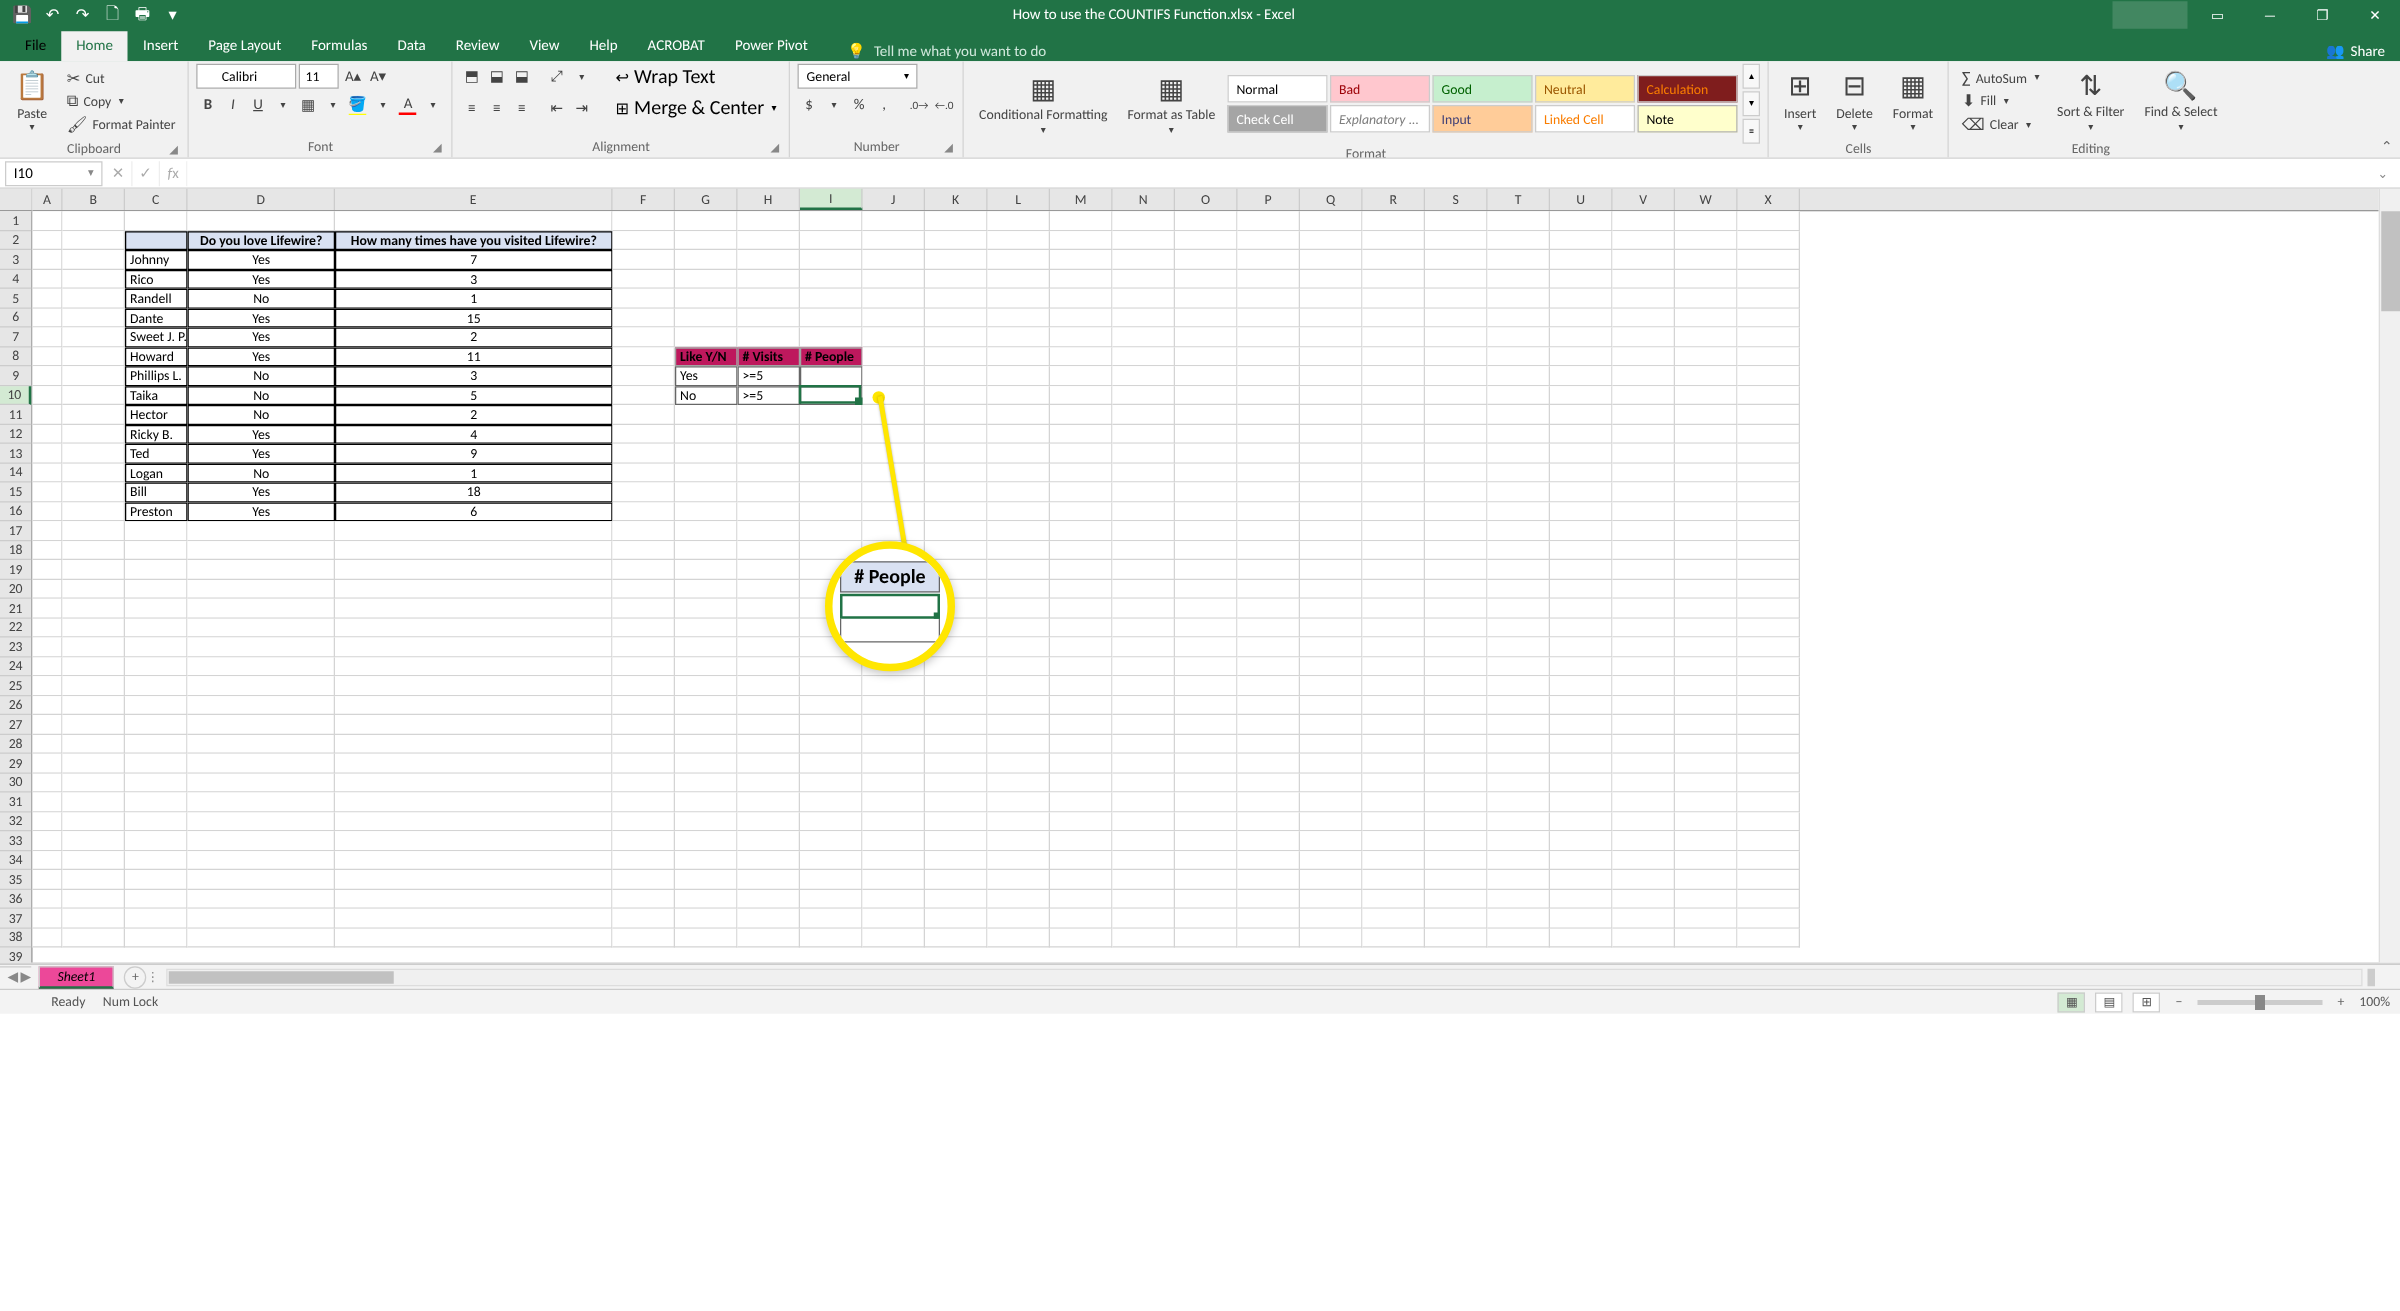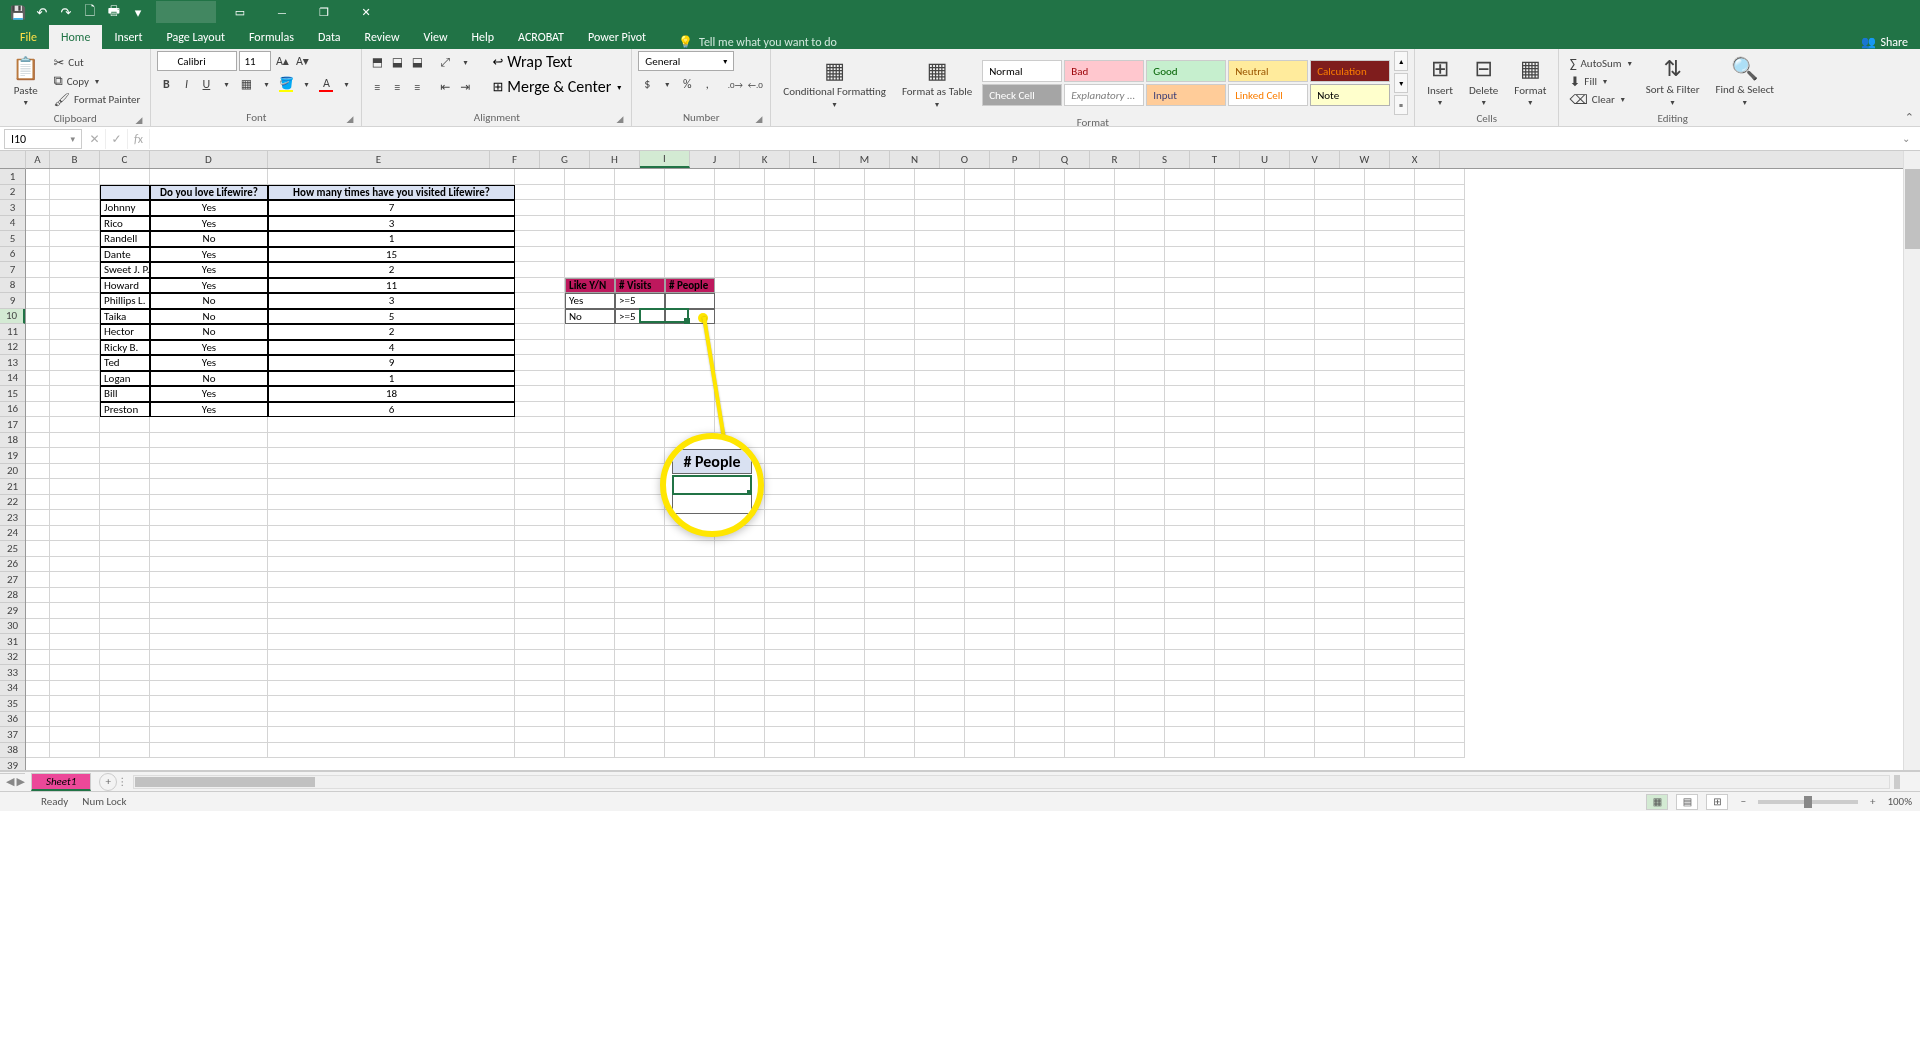"How to use the COUNTIFS" div.title-text { html: none -> <div>How to use the COUNTIFS Function.xlsx - Excel</div> }
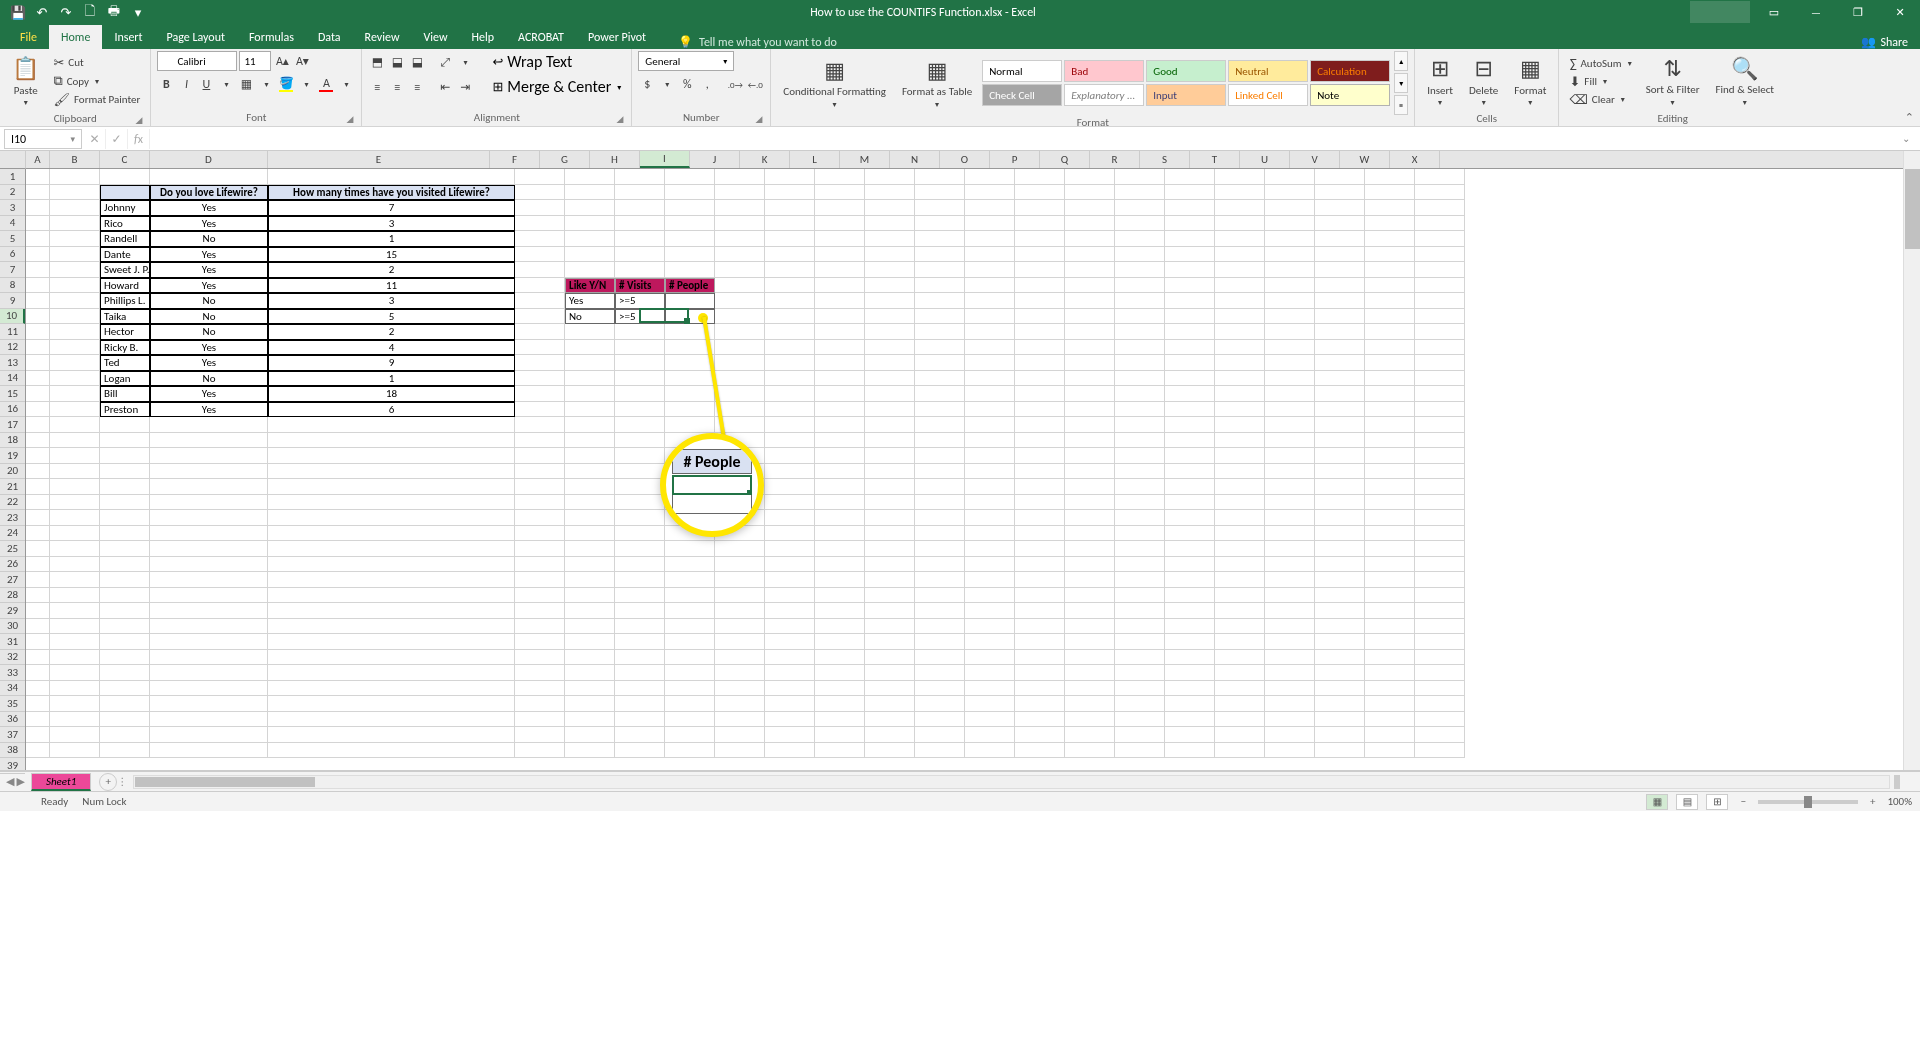"File" .tab.file { color: #fde047 -> #000000 }
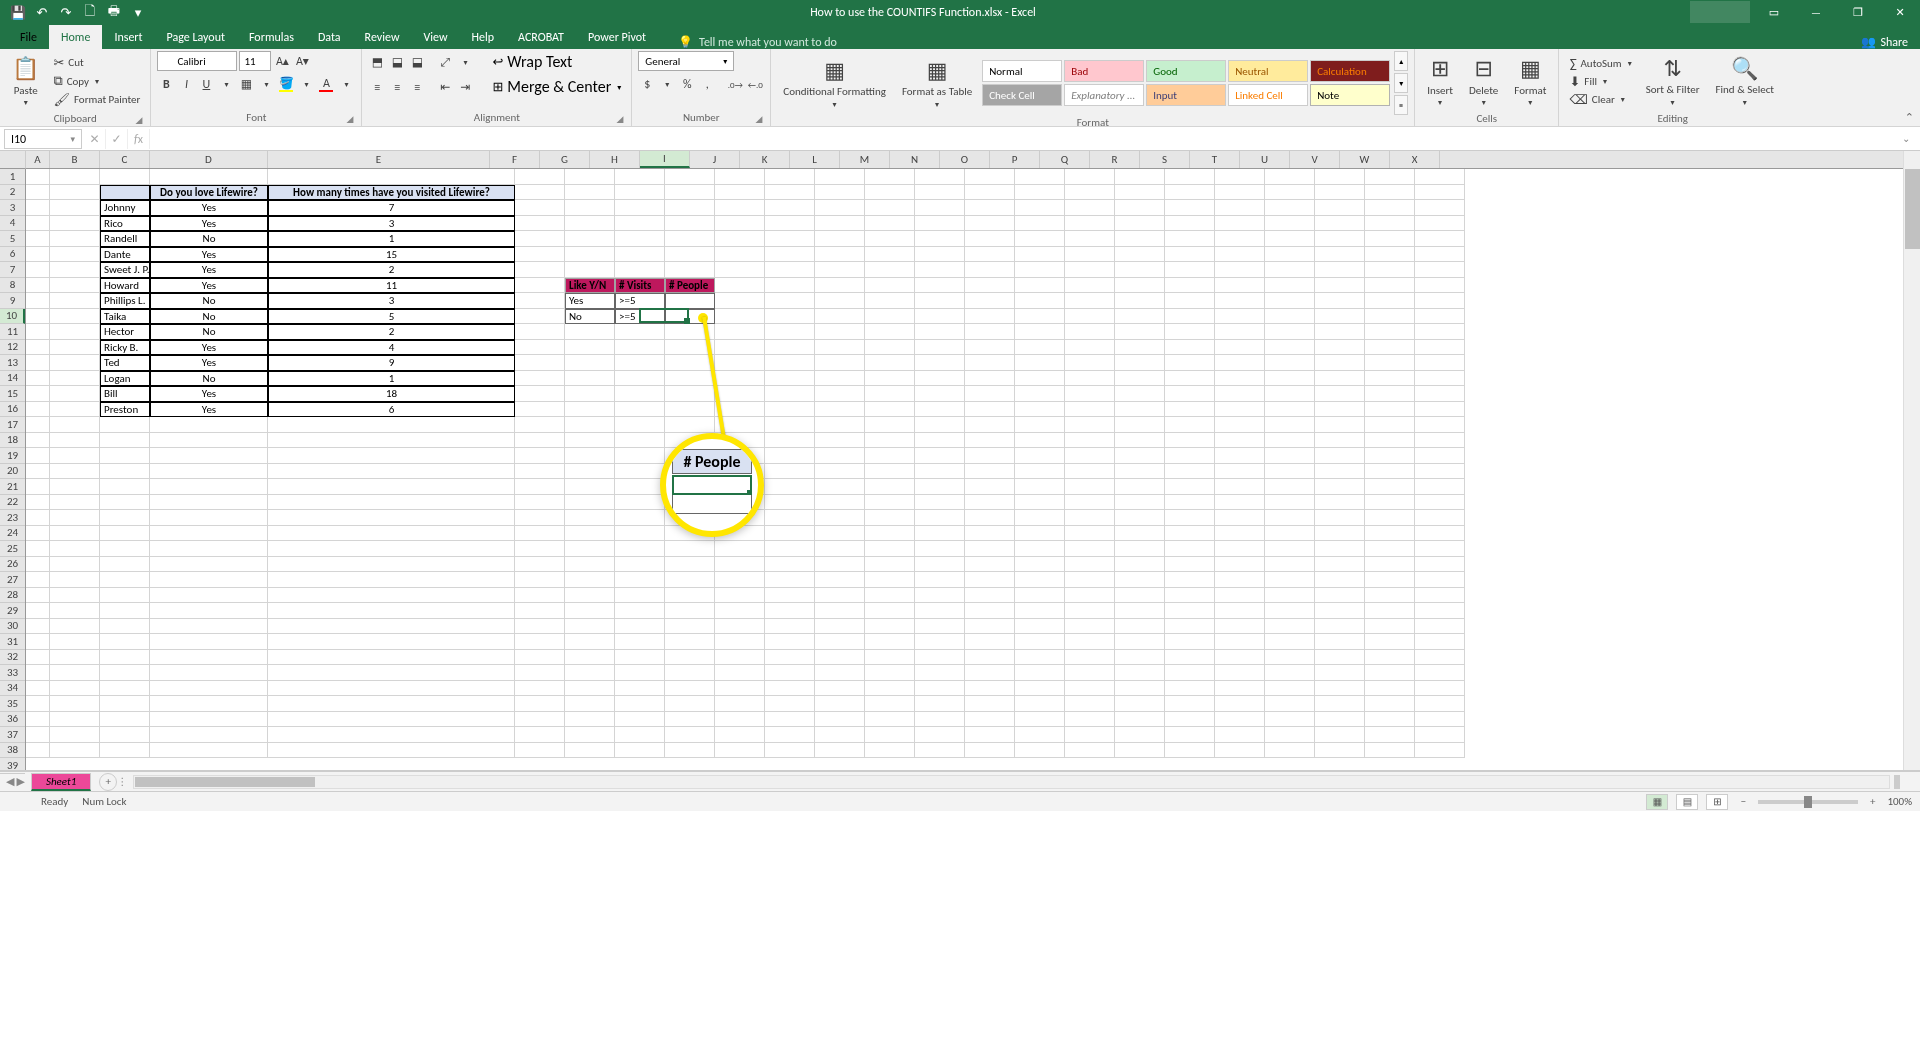"How many times have you" .gcell.cE { width: 247px -> 222px }
